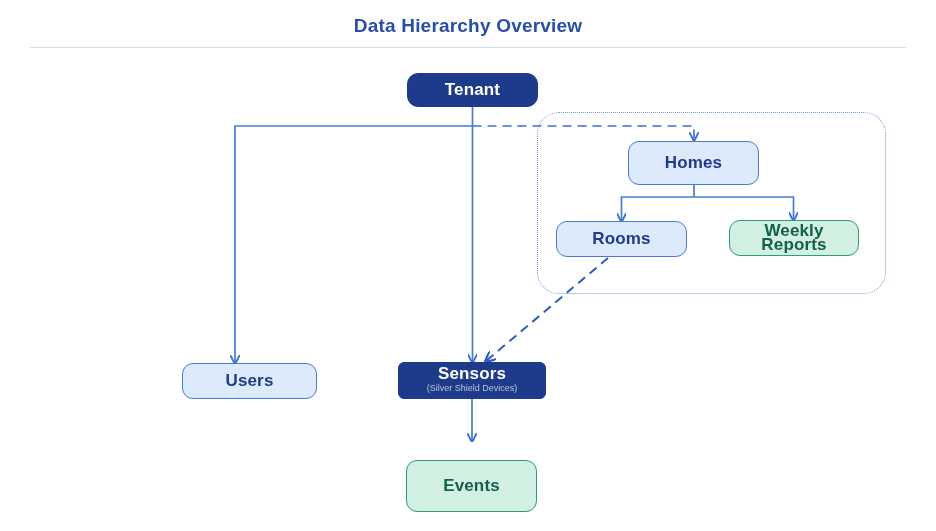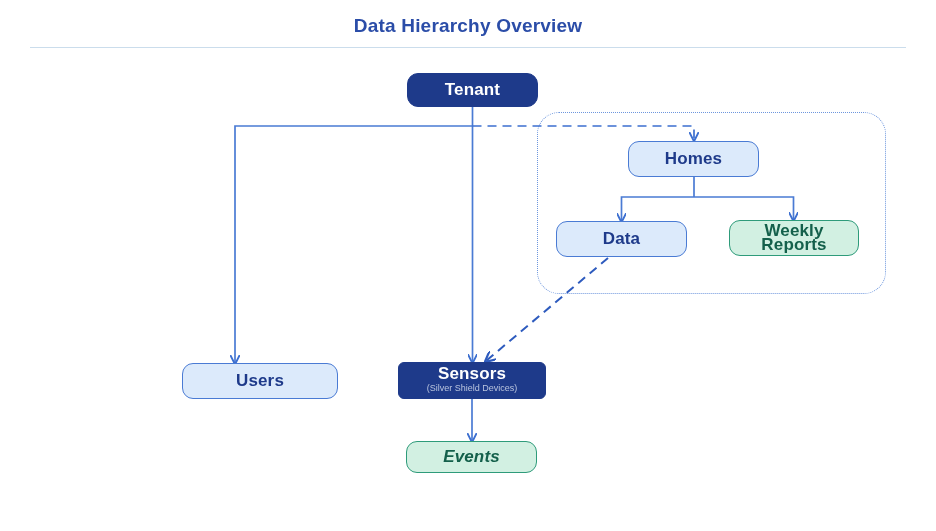"Homes" div.node { height: 36px -> 44px }
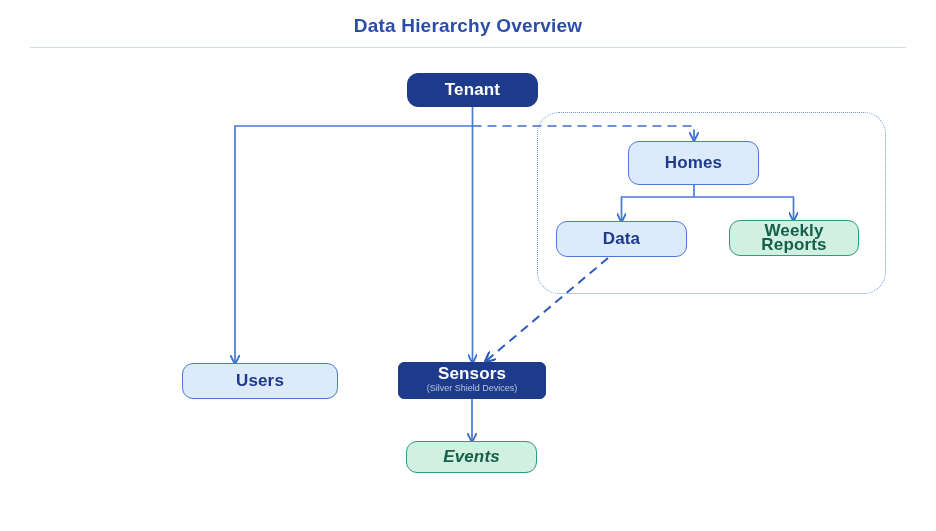"Data" div.label { text: Data -> Rooms }
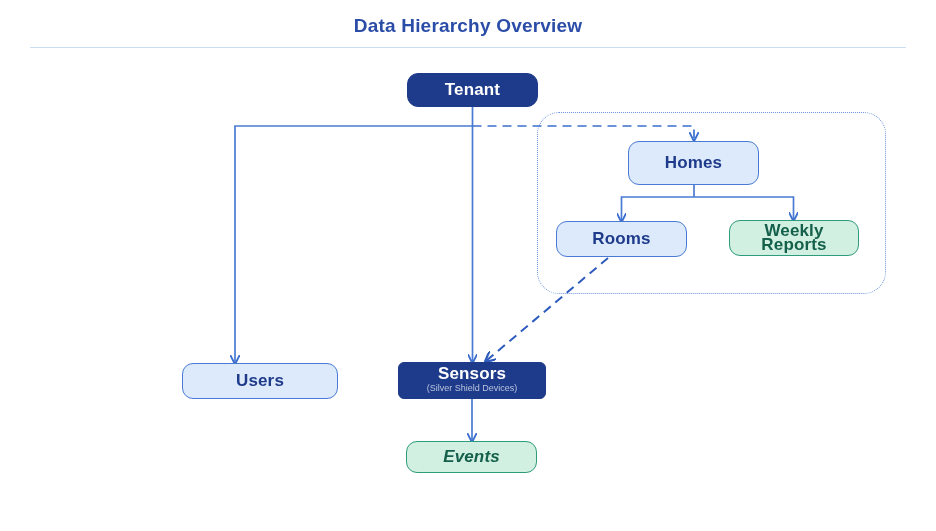"Users" div.node { width: 156px -> 135px }
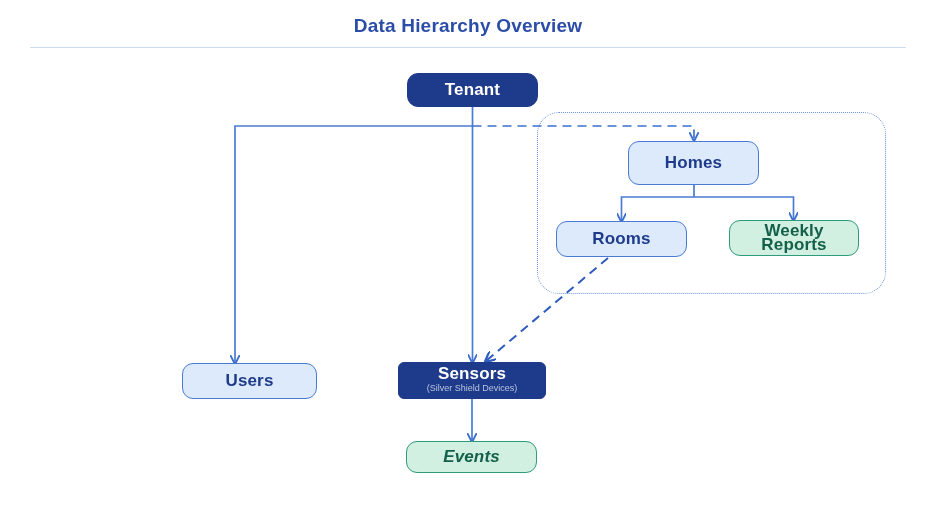"Events" div.node { font-style: italic -> none; height: 32px -> 52px; top: 441px -> 460px }
